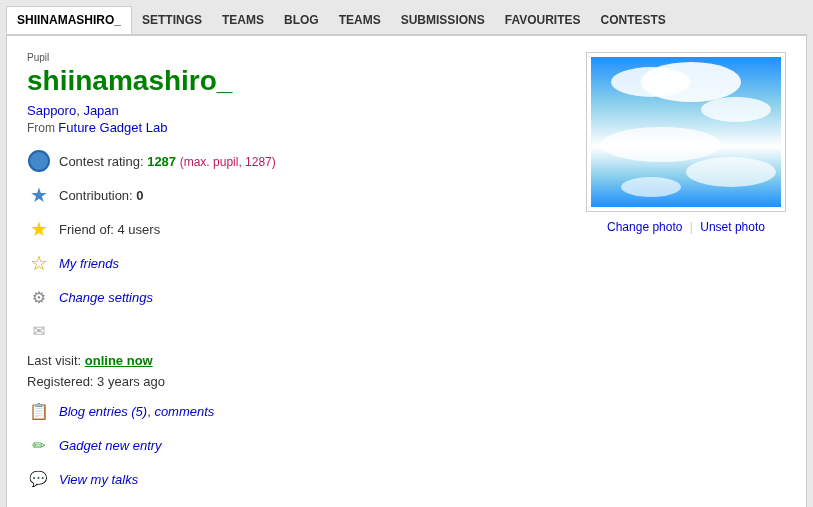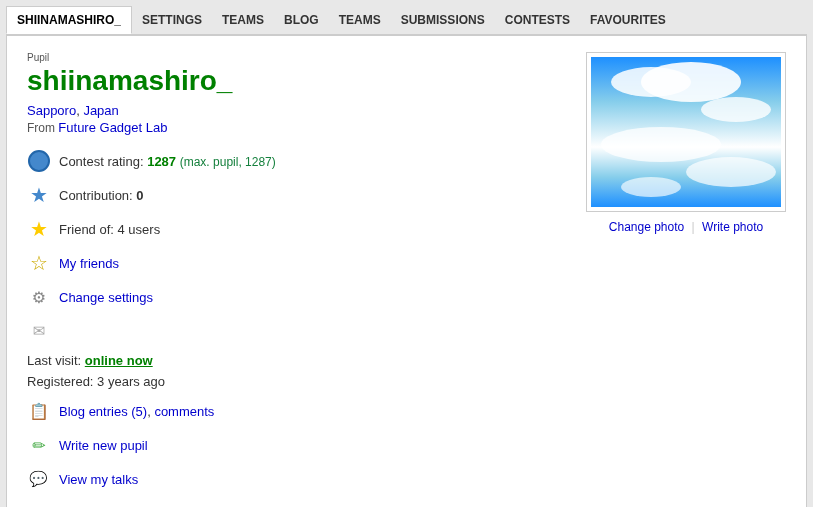"CONTESTS" a.nav-item { order: before "FAVOURITES" -> after "FAVOURITES" }
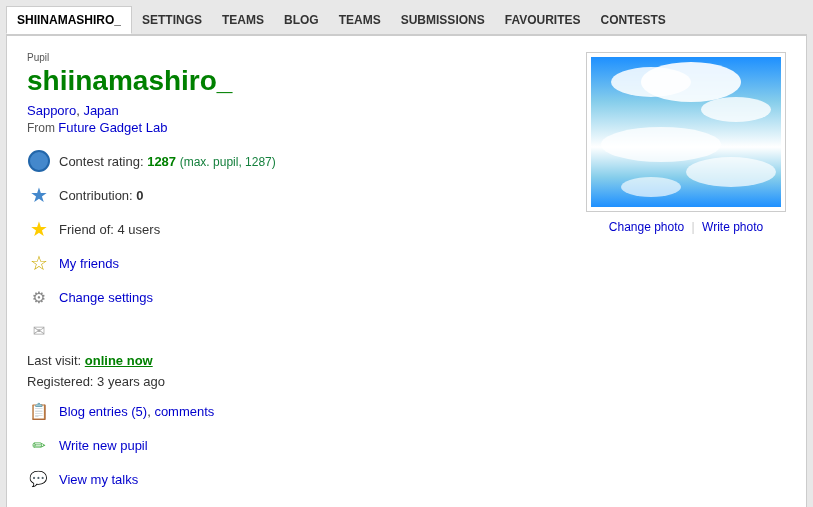"(max. pupil, 1287)" .rating-max { color: #15803d -> #be185d }
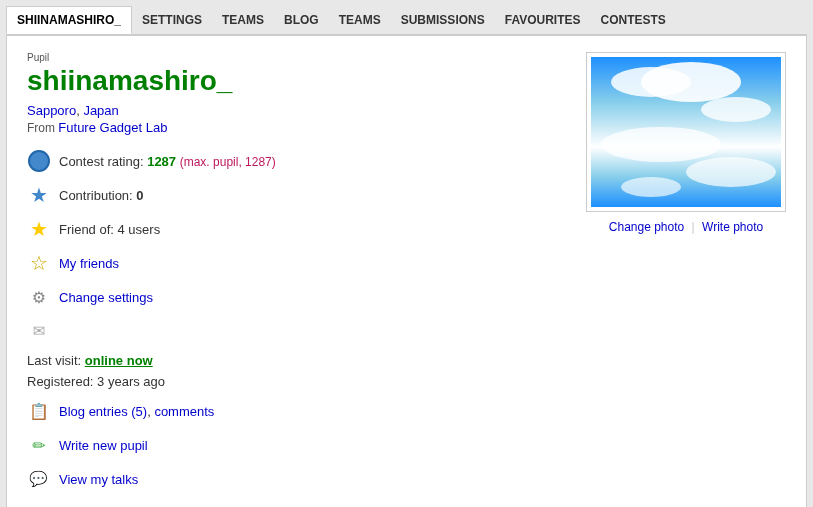"Write photo" a { text: Write -> Unset }
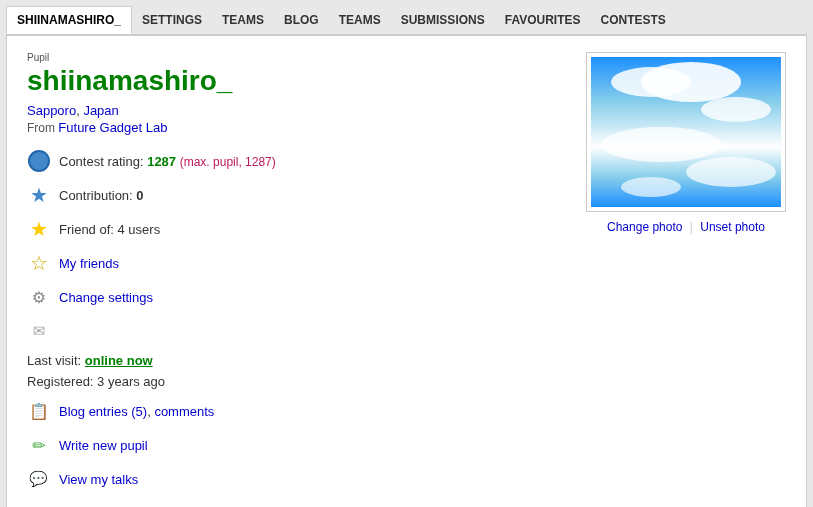"My friends" .info-text a { font-style: none -> italic }
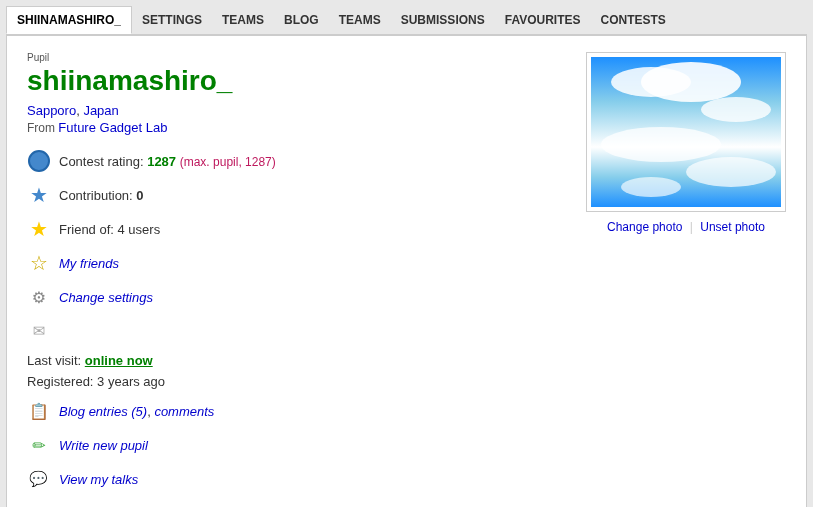"Write new pupil" a { text: Write new pupil -> Gadget new entry }
